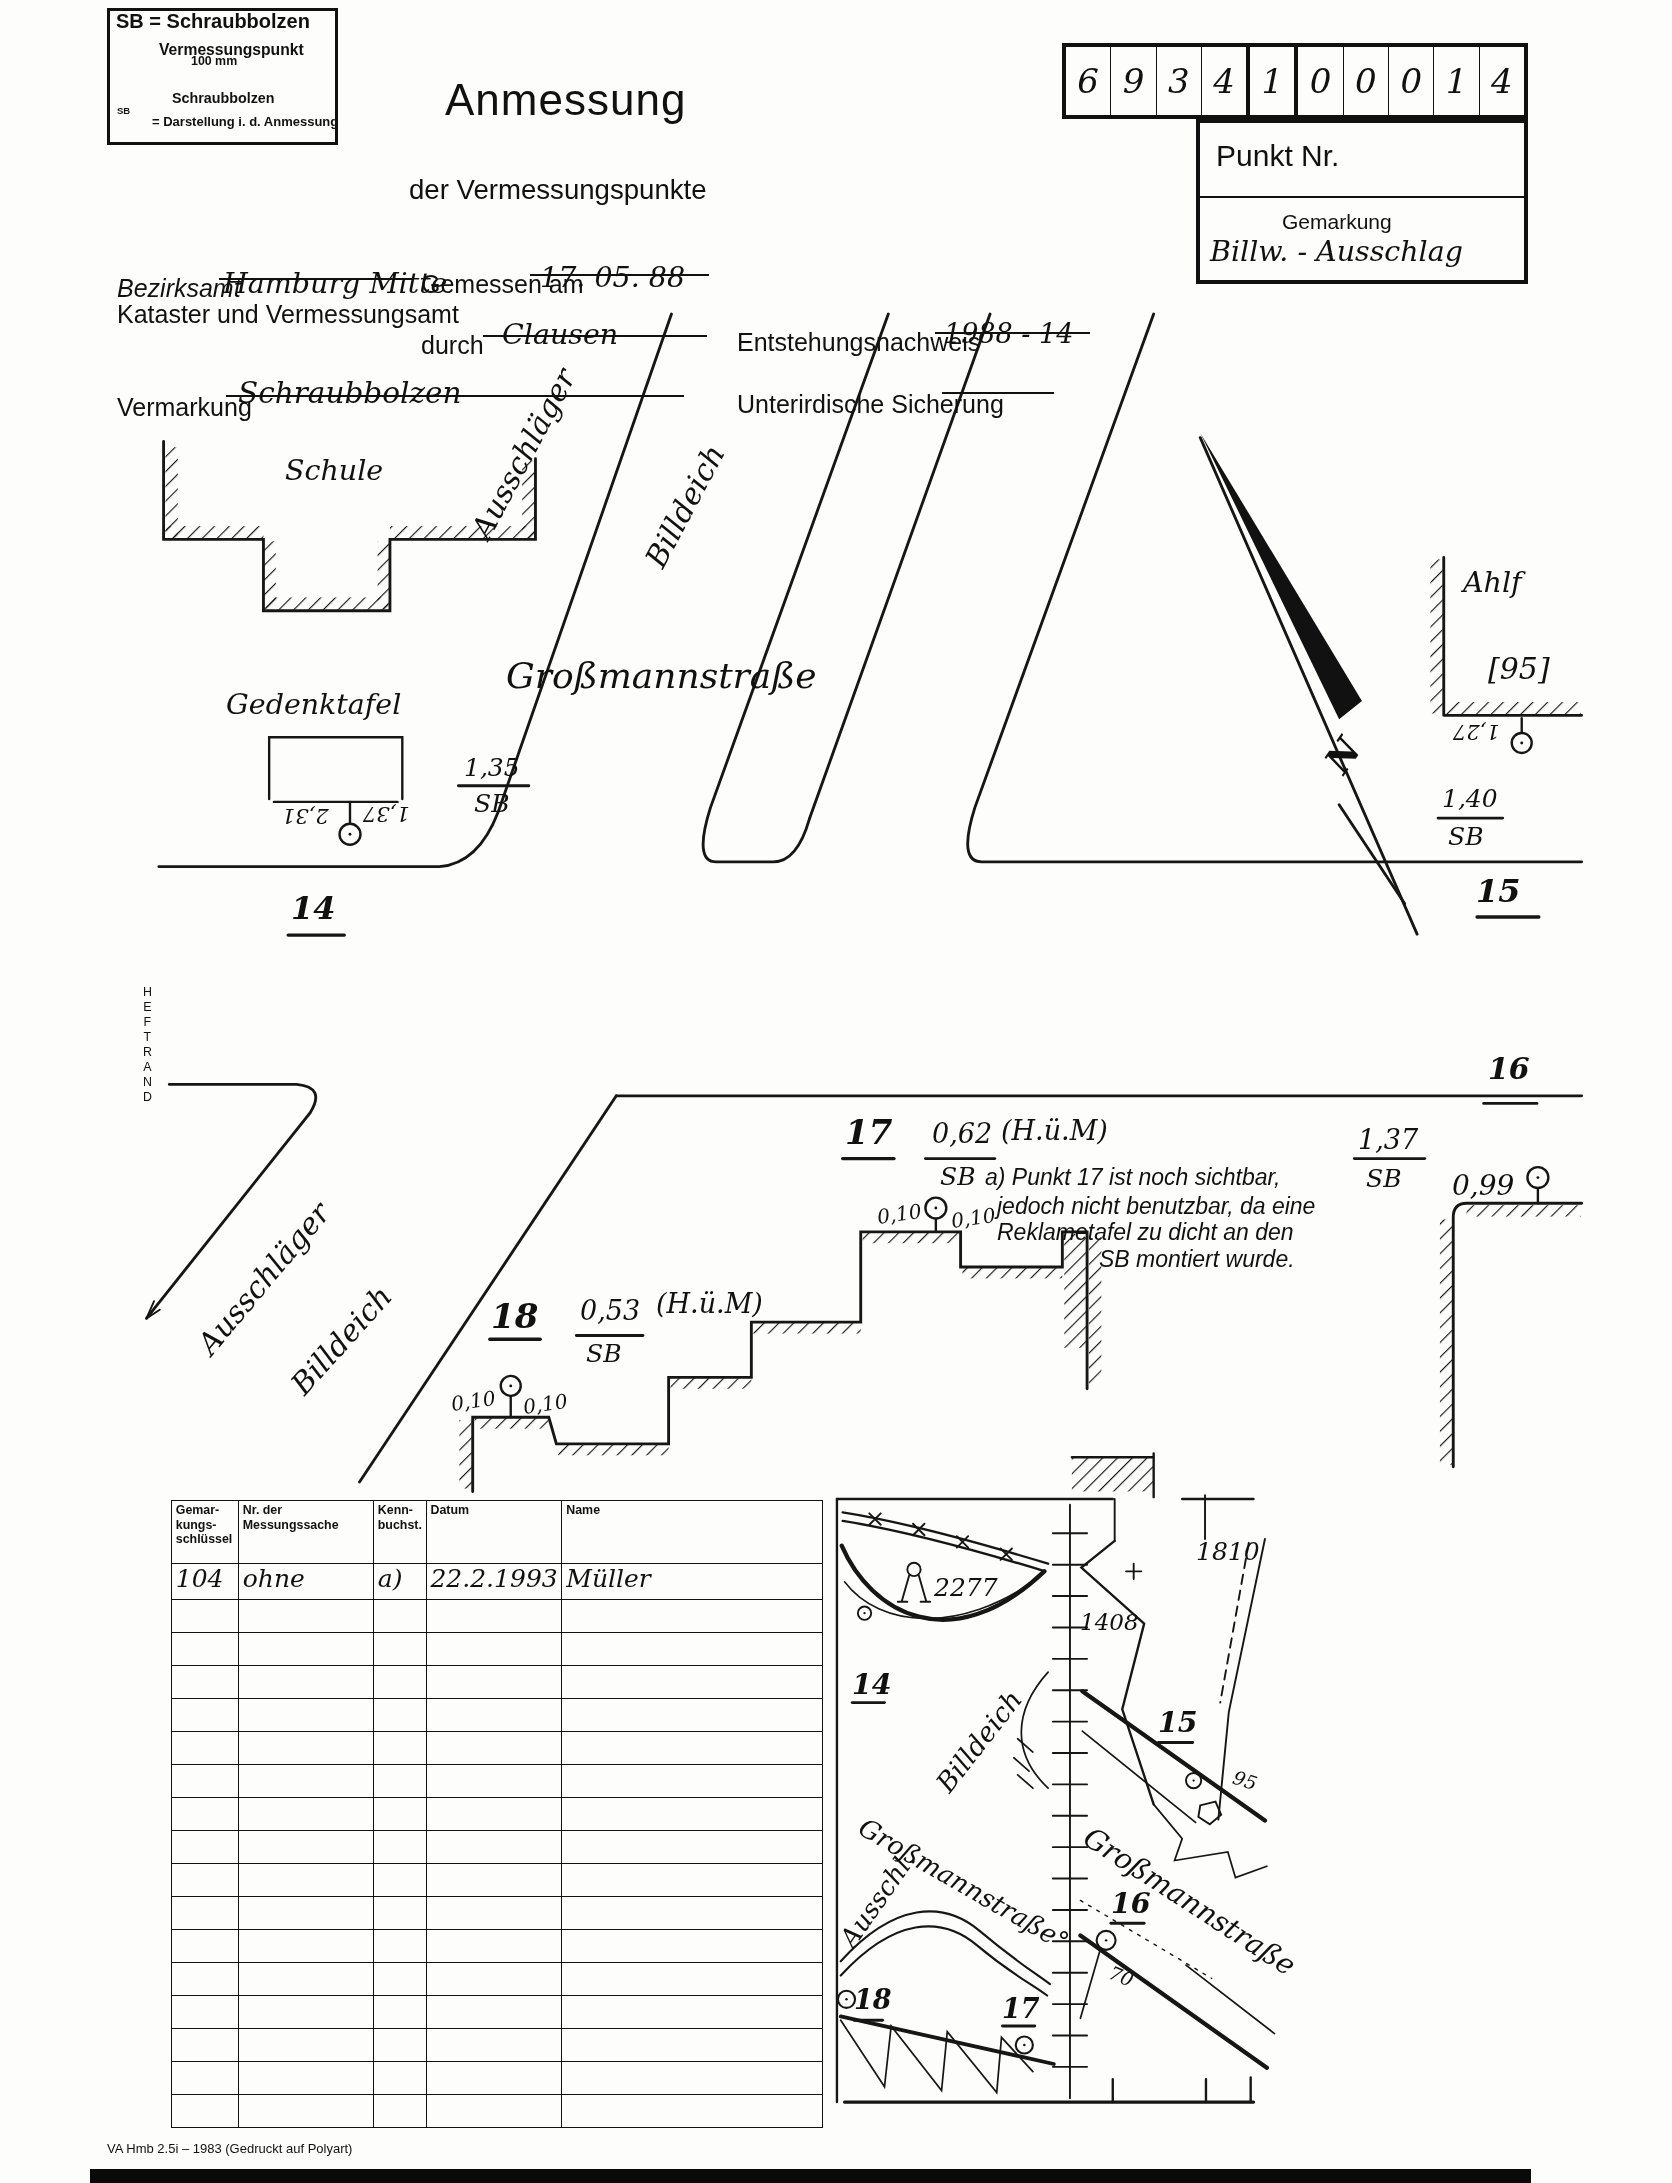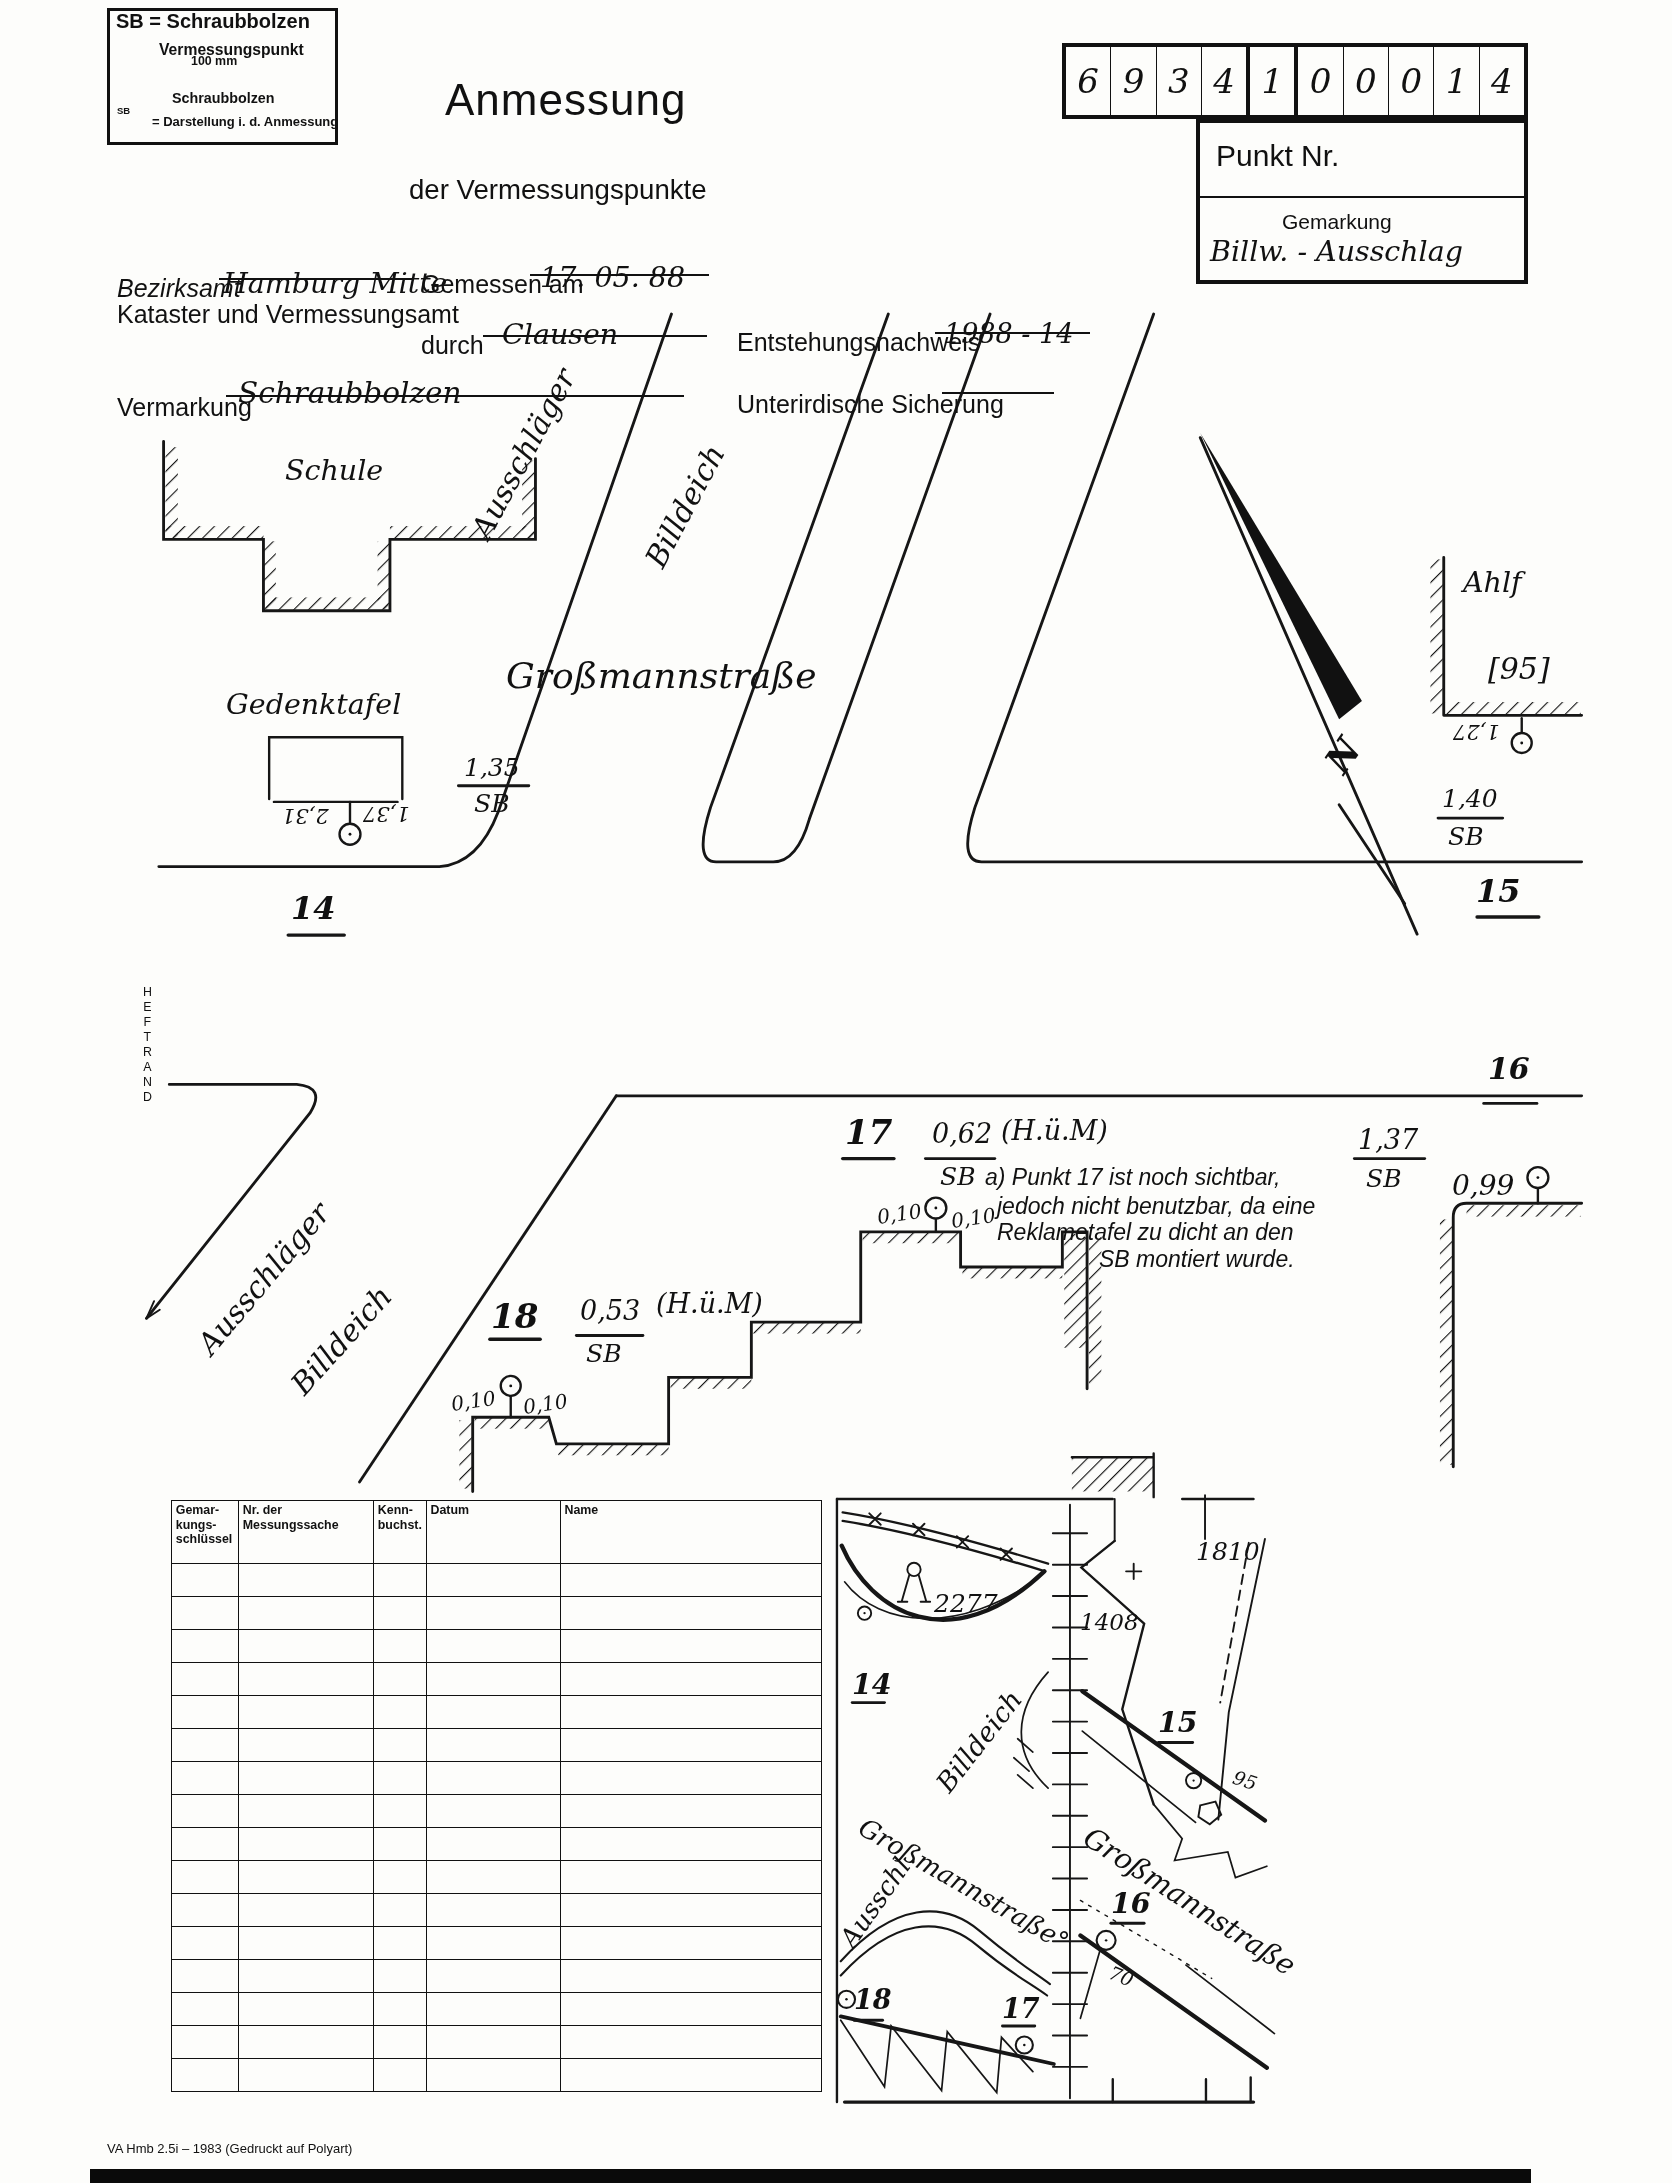"104" tr { html: none -> <tr> <td>104</td> <td>ohne</td> <td>a)</td> <td>22.2.1993</td> <td>Müller</td> </tr> }
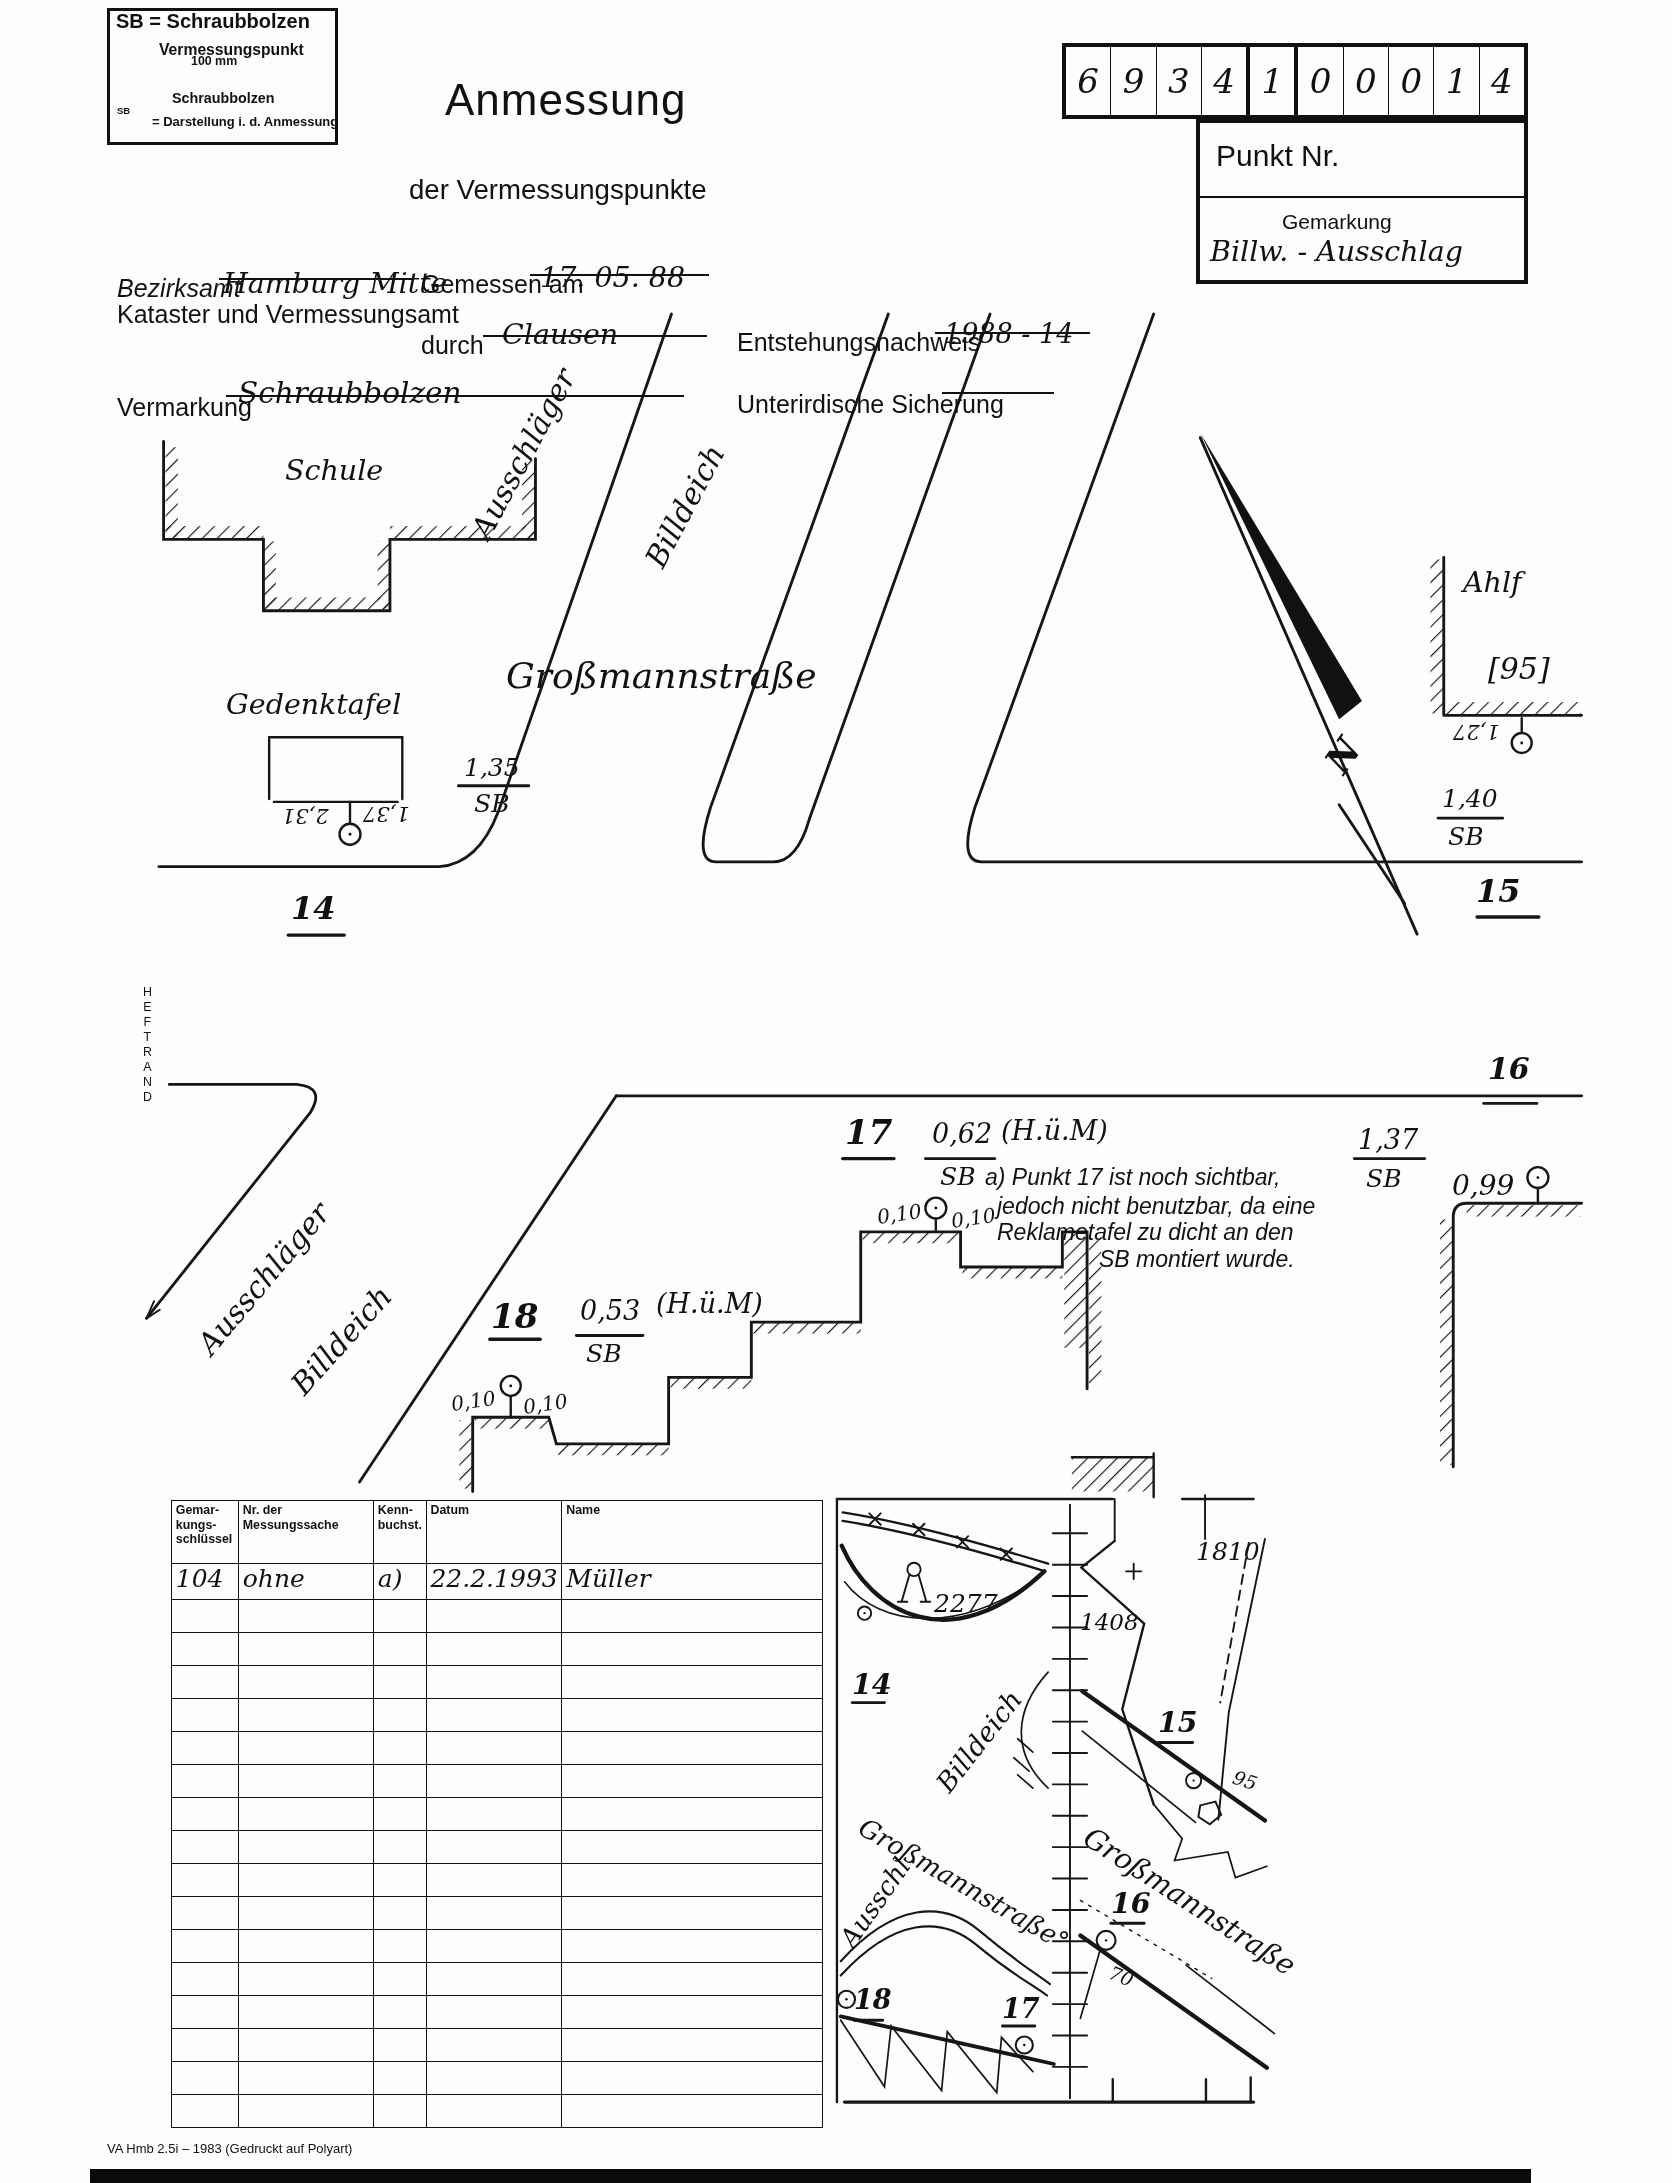"2277" div.t { margin-top: 16px -> none }
